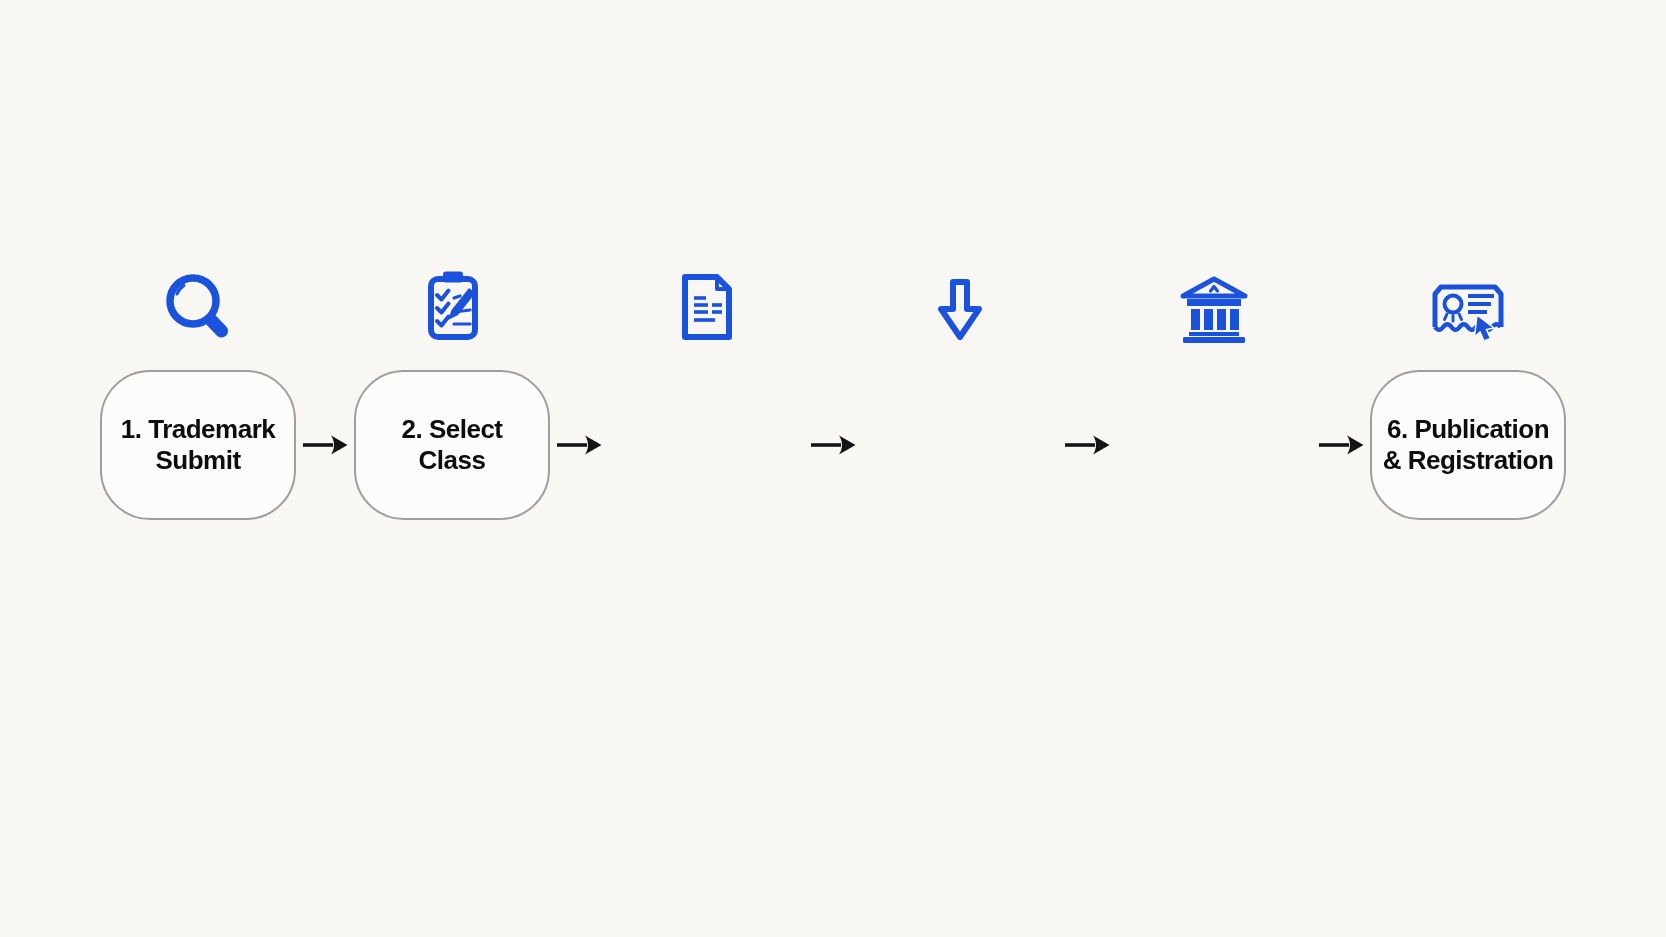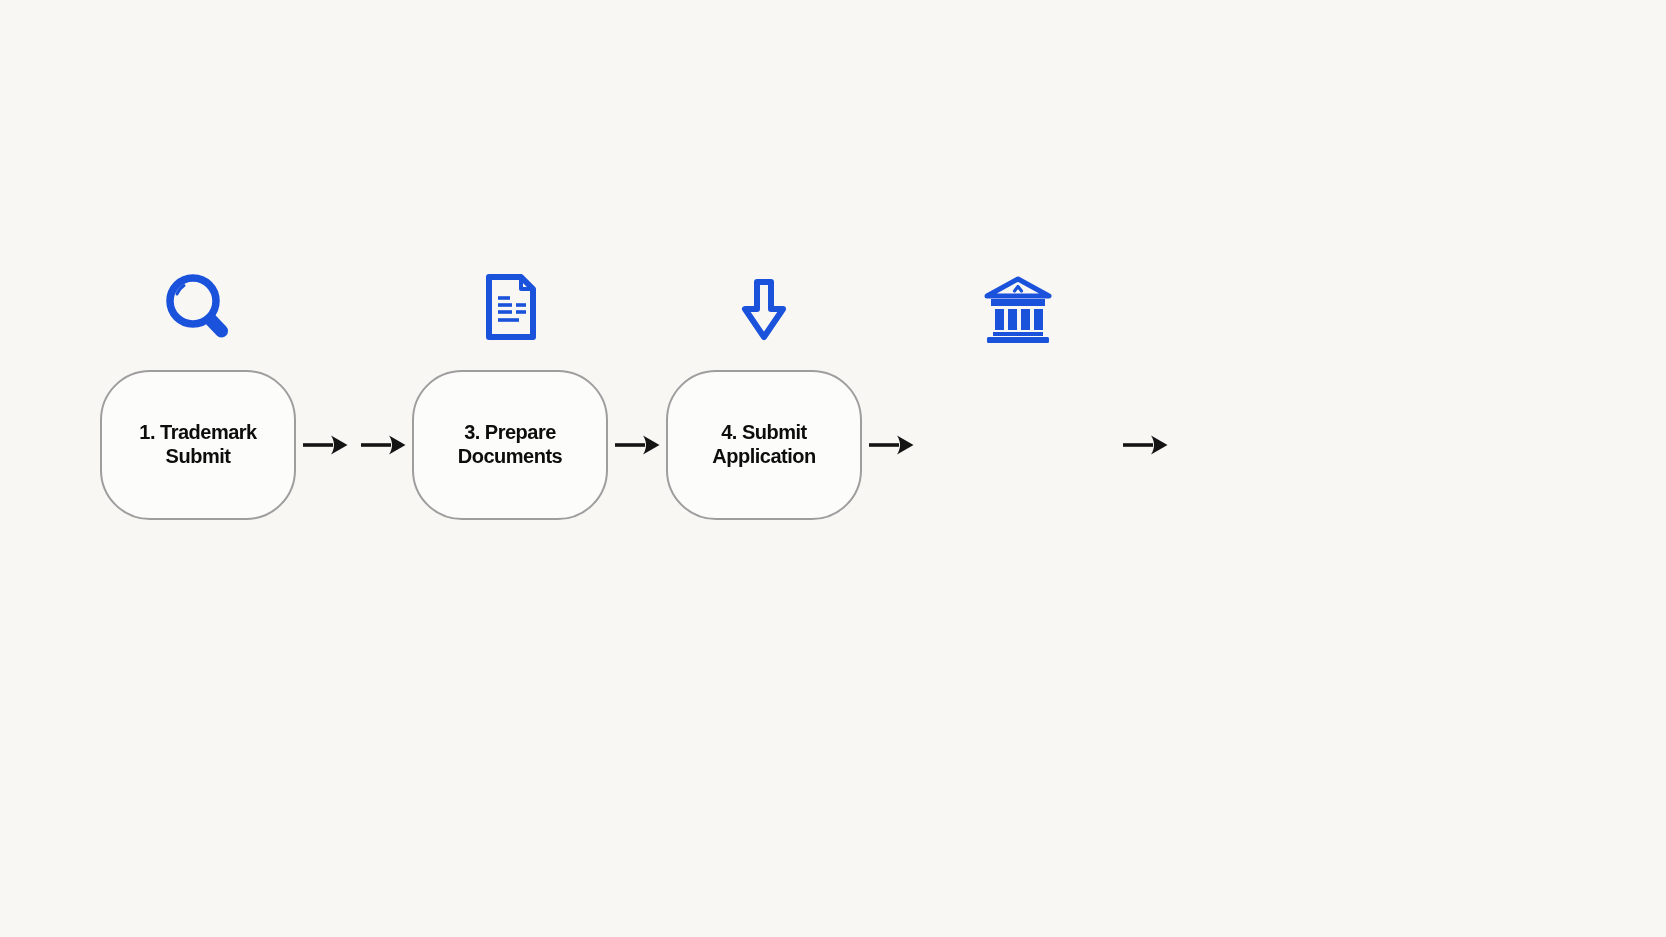"1. Trademark" .step-label { font-size: 20px -> 26px }
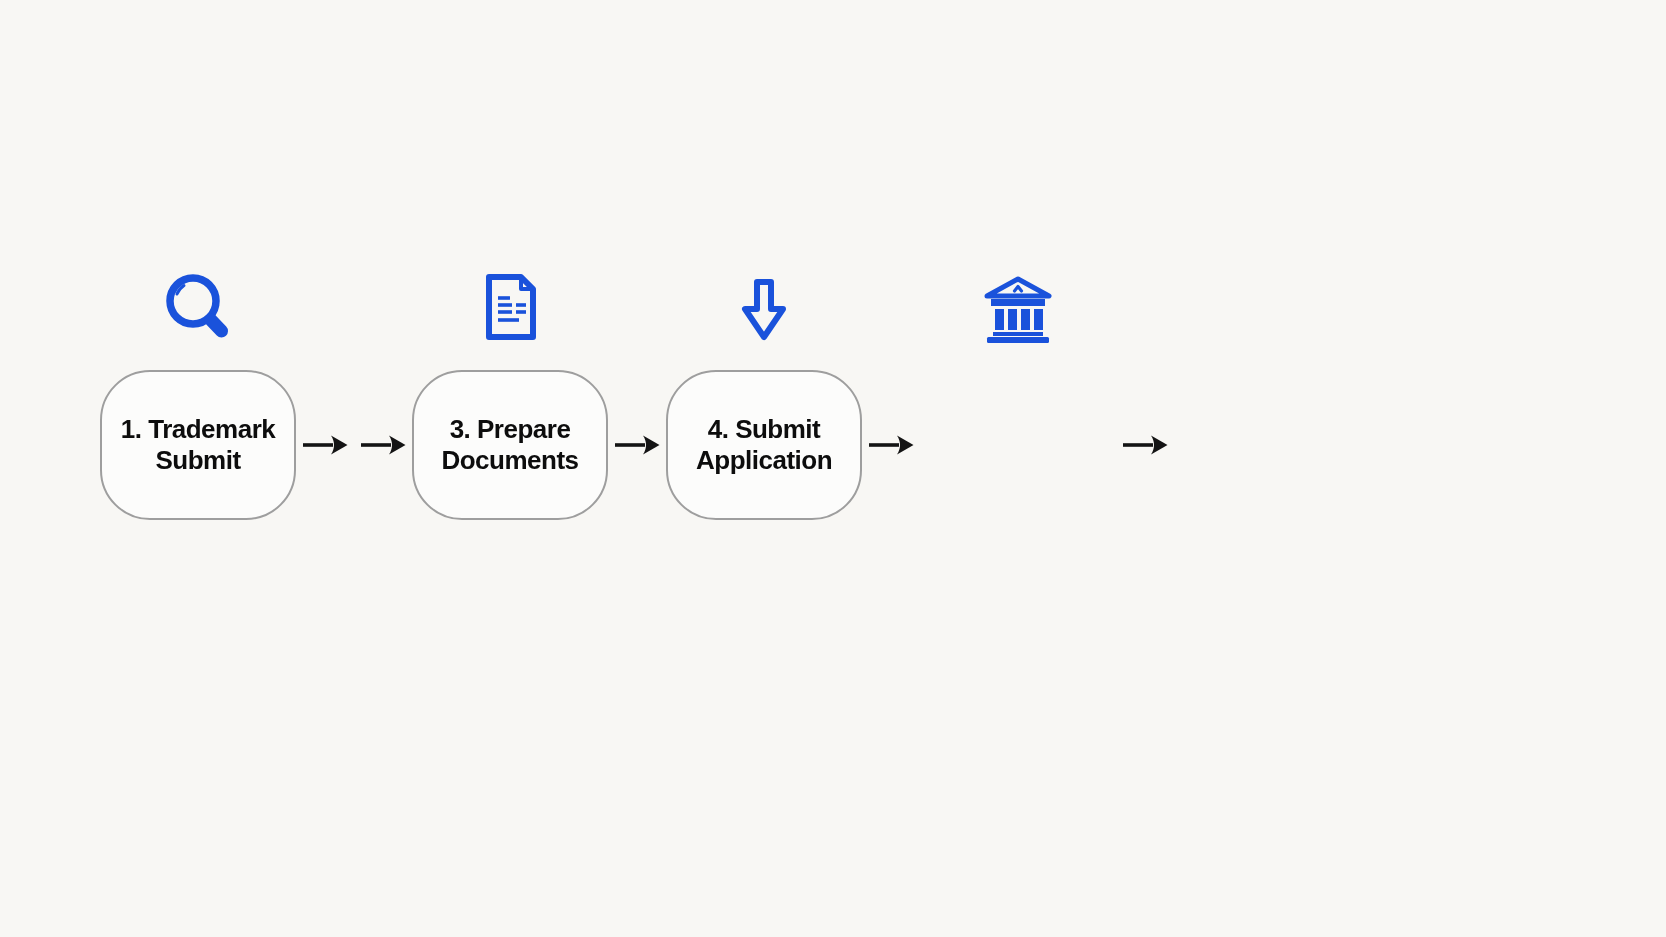"2. Select" div.step { html: none -> <div> <div> <svg> <rect></rect> <rect></rect> <path></path> <path></path> <path></path> <line></line> <line></line> <line></line> <path></path> </svg> </div> <div> <div>2. Select</div> <div>Class</div> </div> </div> }
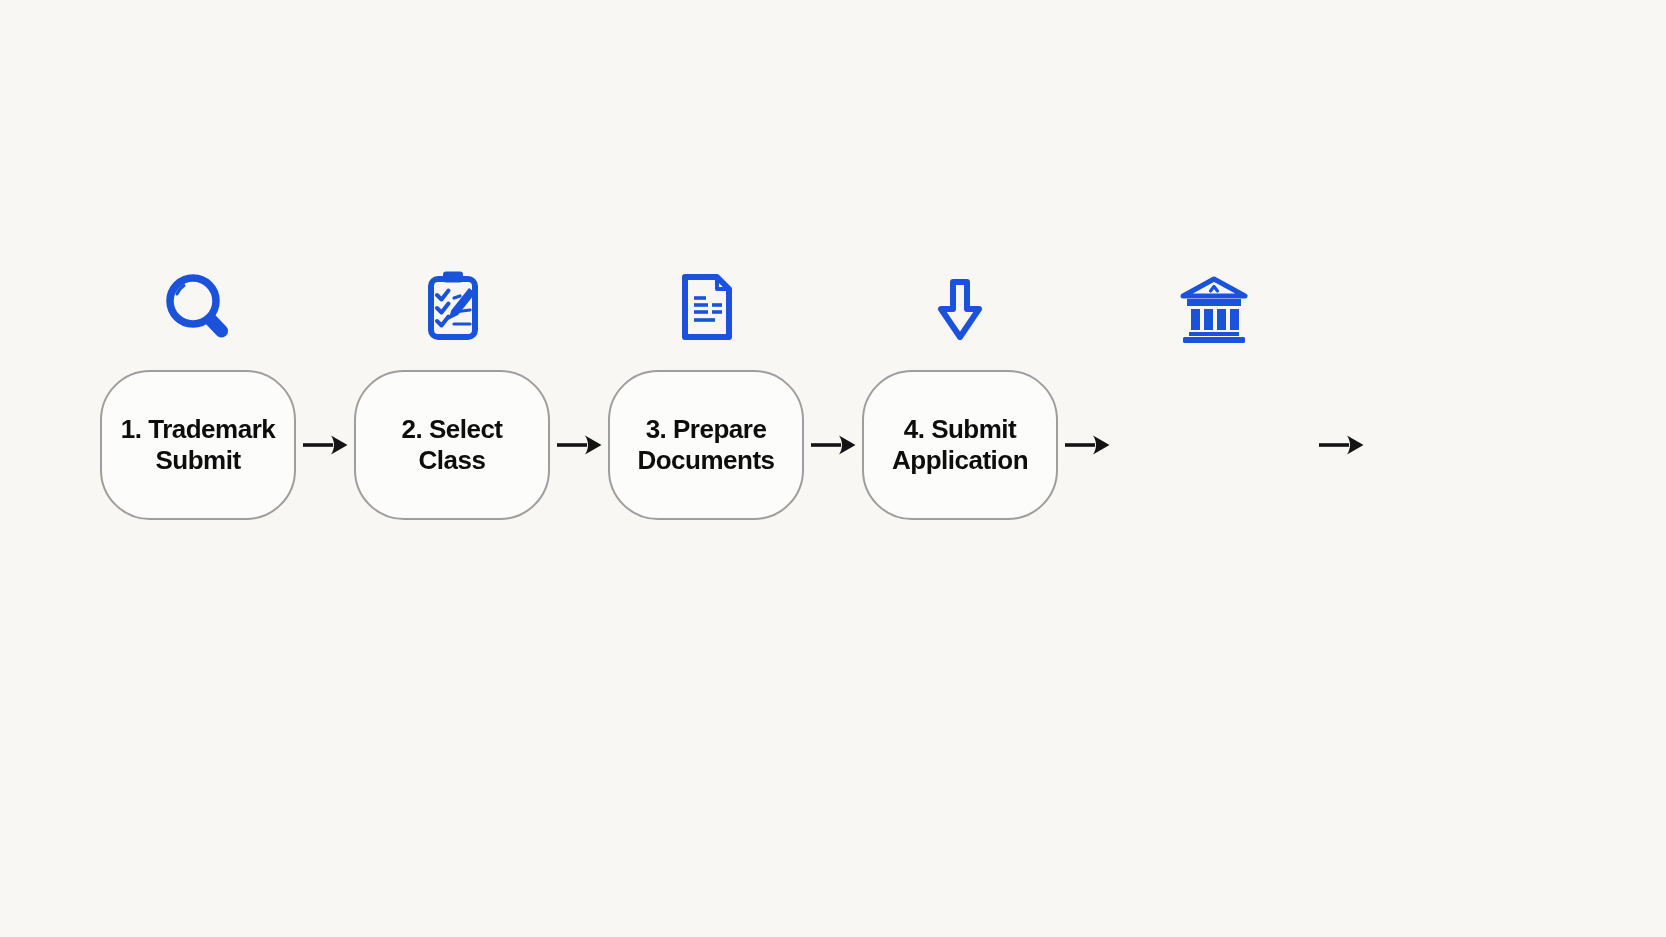"3. Prepare" div.step-box { html: <div> <div>3. Prepare</div> <div>Documents</div> </div> -> none }
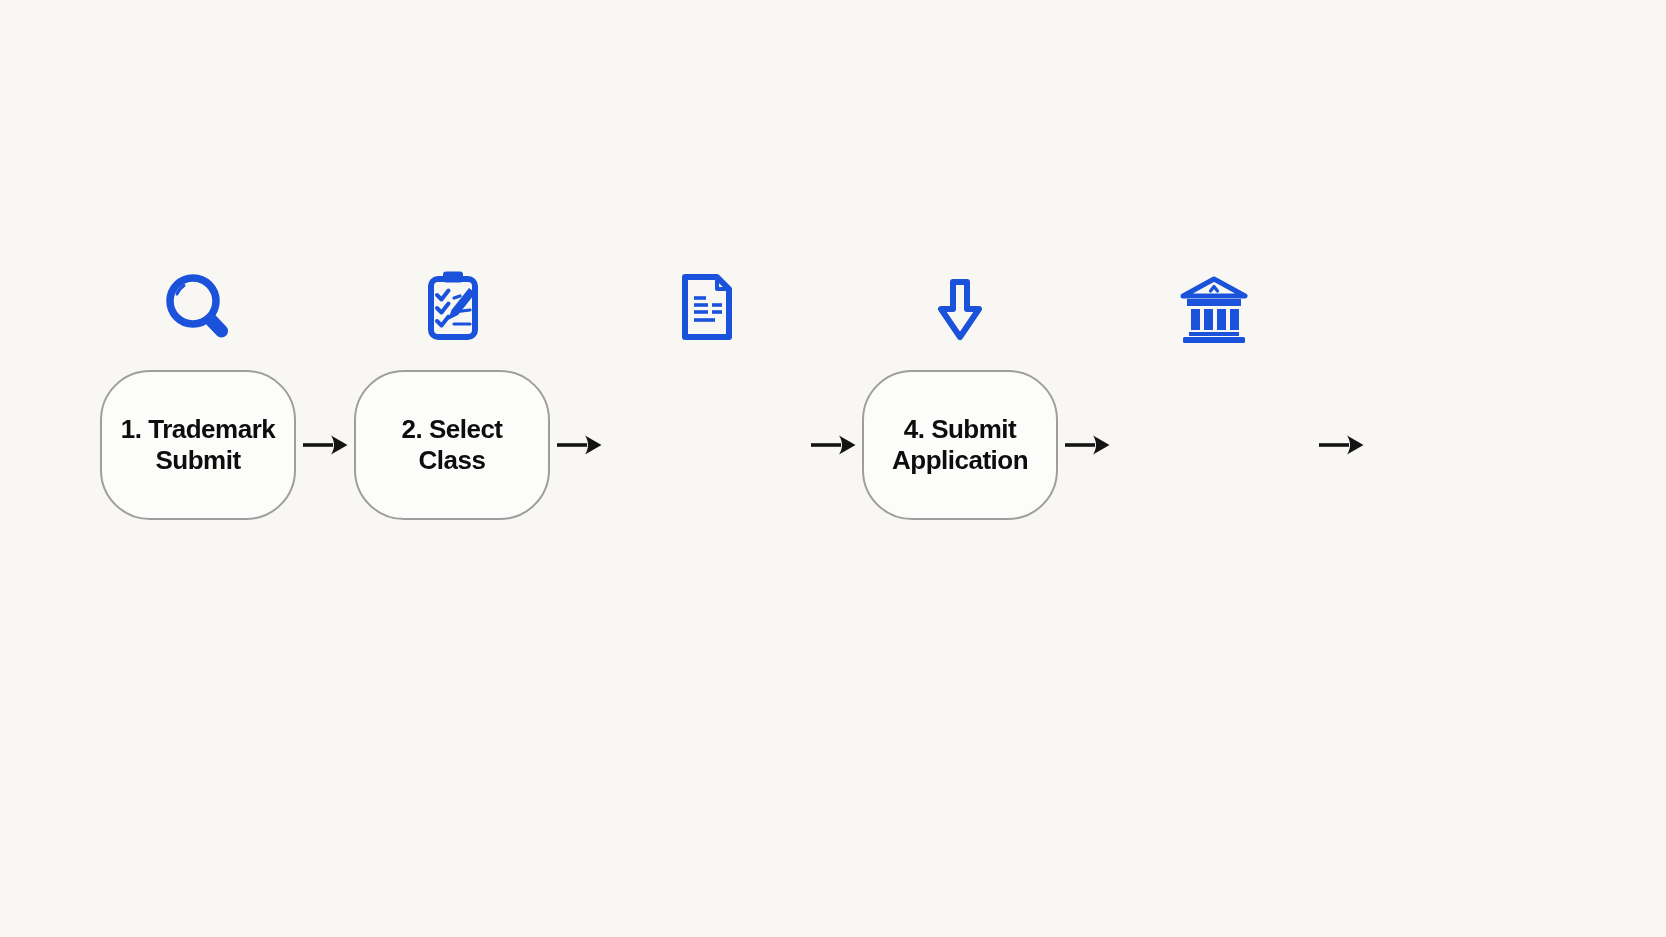"4. Submit" div.step-box { html: <div> <div>4. Submit</div> <div>Application</div> </div> -> none }
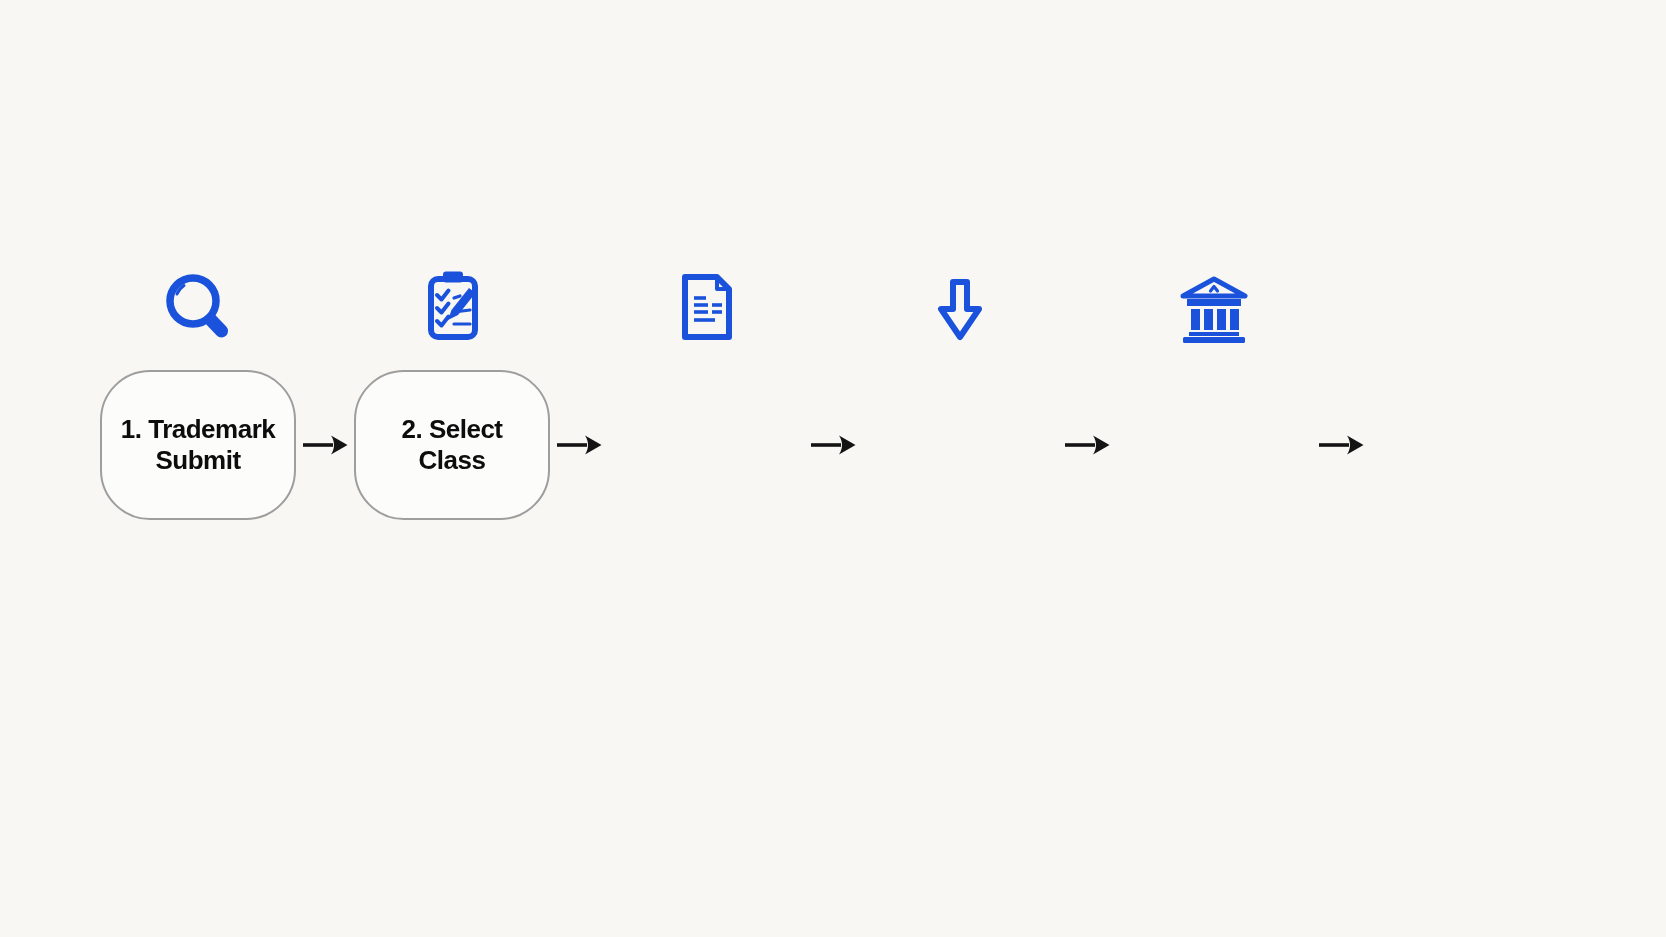"6. Publication" div.step { html: none -> <div> <div> <svg> <path></path> <path></path> <circle></circle> <path></path> <line></line> <line></line> <line></line> <path></path> </svg> </div> <div> <div>6. Publication</div> <div>&amp; Registration</div> </div> </div> }
